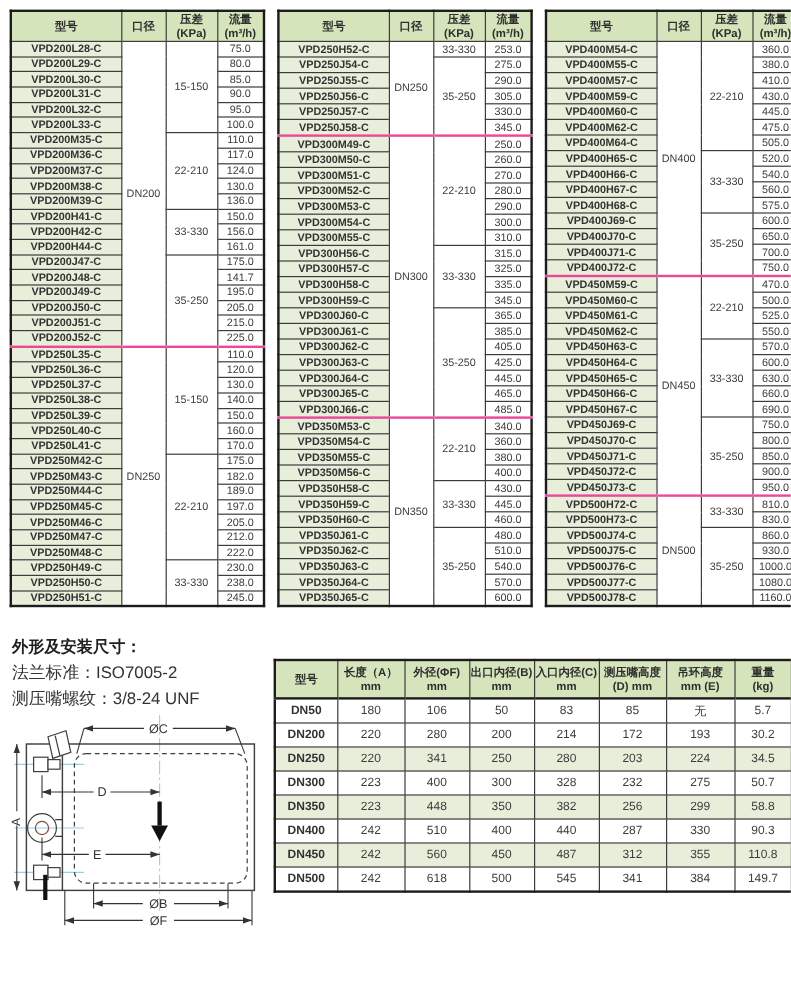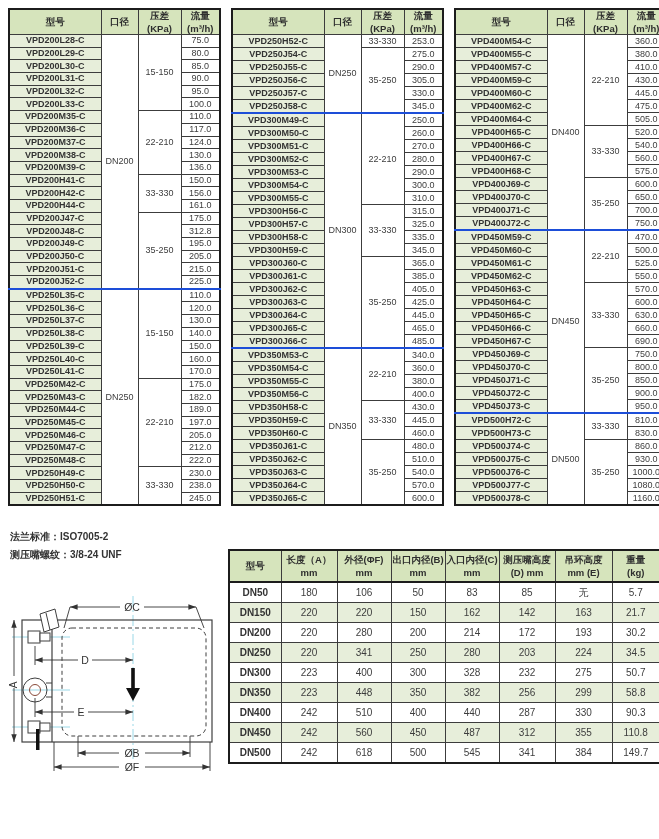"VPD300M49-C" table.spec tr.bore-start td { border-top: 2px solid #1d4ed8 -> 2px solid #ec4899 }
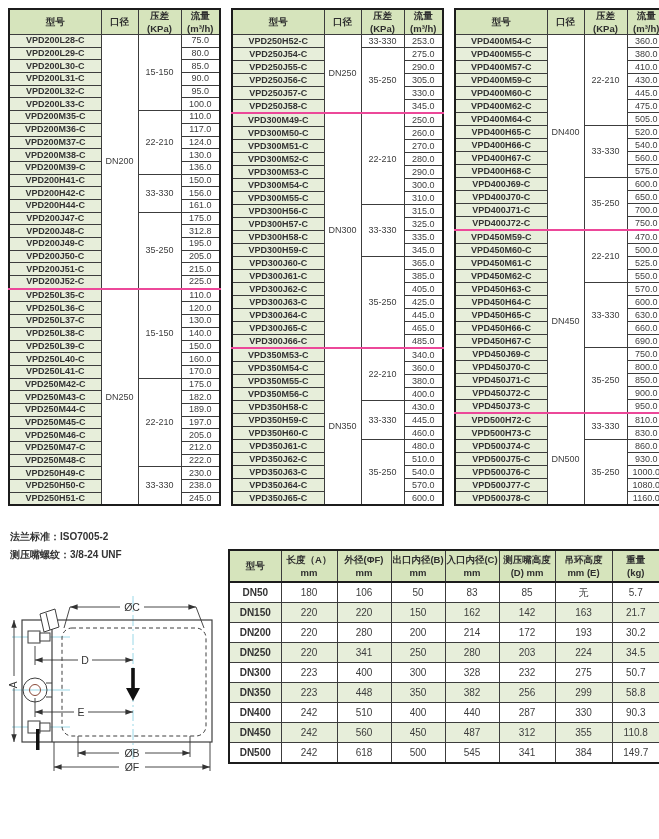"312.8" td.flow { text: 312.8 -> 141.7 }
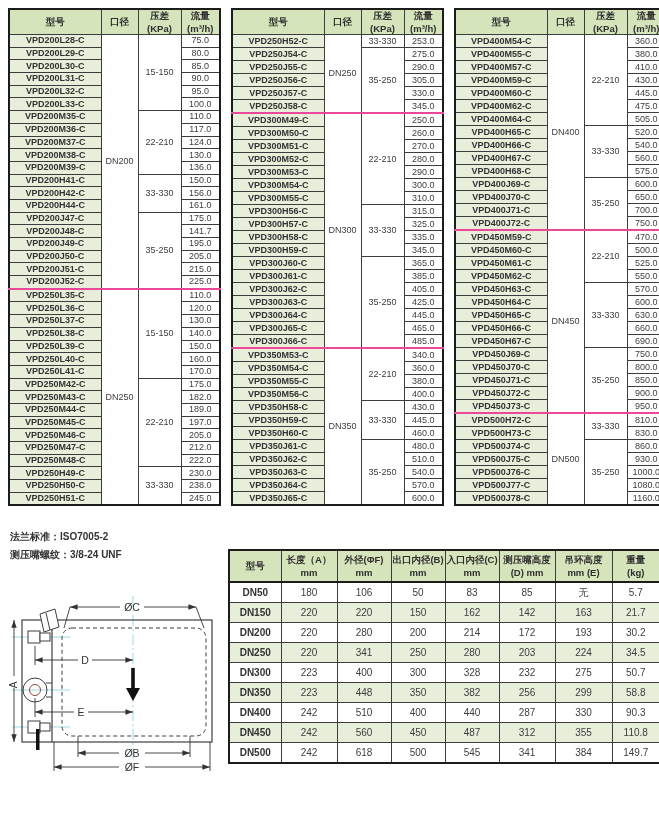"外形及安装尺寸：" div.dim-title { html: none -> <div>外形及安装尺寸：</div> }
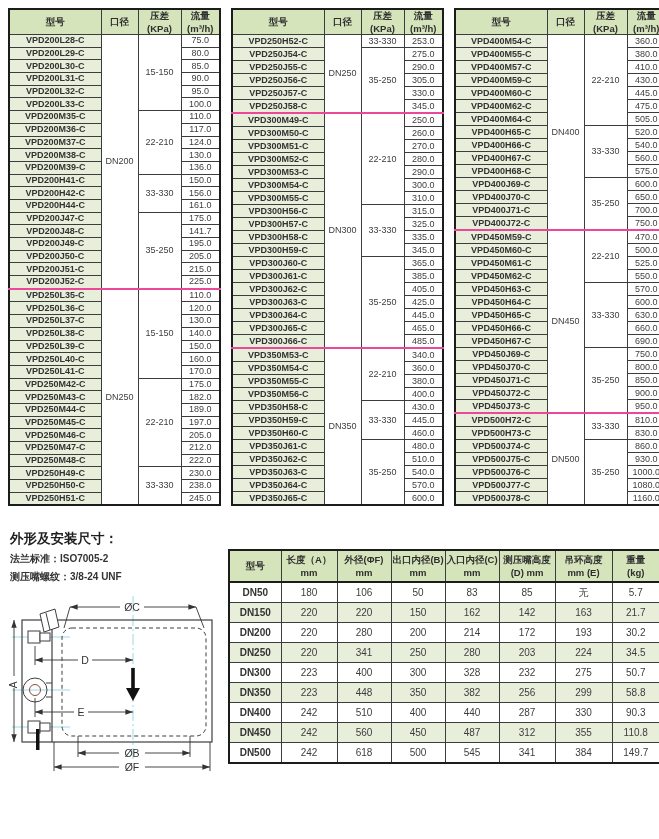"法兰标准：ISO7005-2" .dim-line { font-size: 10px -> 14px; font-weight: bold -> none }
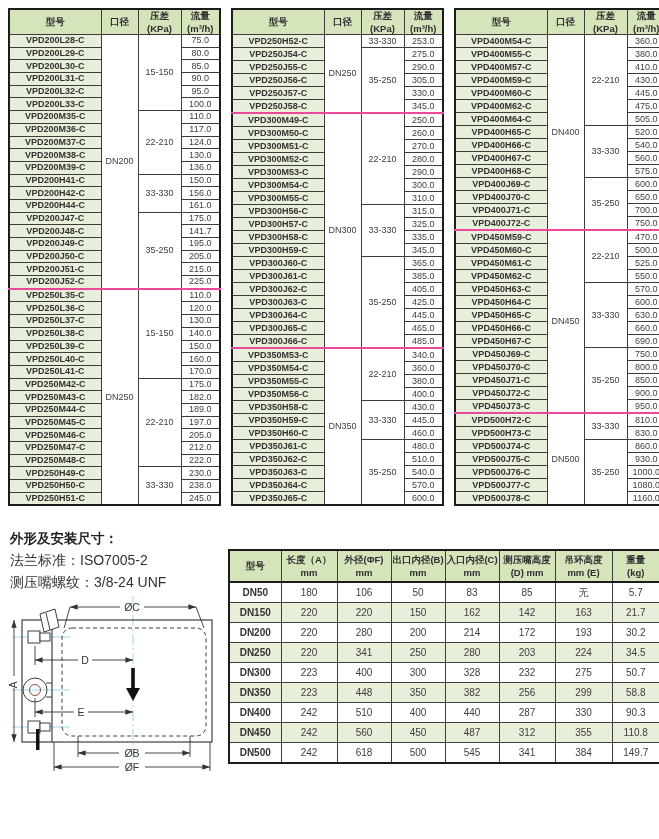"DN150" tr.alt { html: <tr> <td>DN150</td> <td>220</td> <td>220</td> <td>150</td> <td>162</td> <td>142</td> <td>163</td> <td>21.7</td> </tr> -> none }
